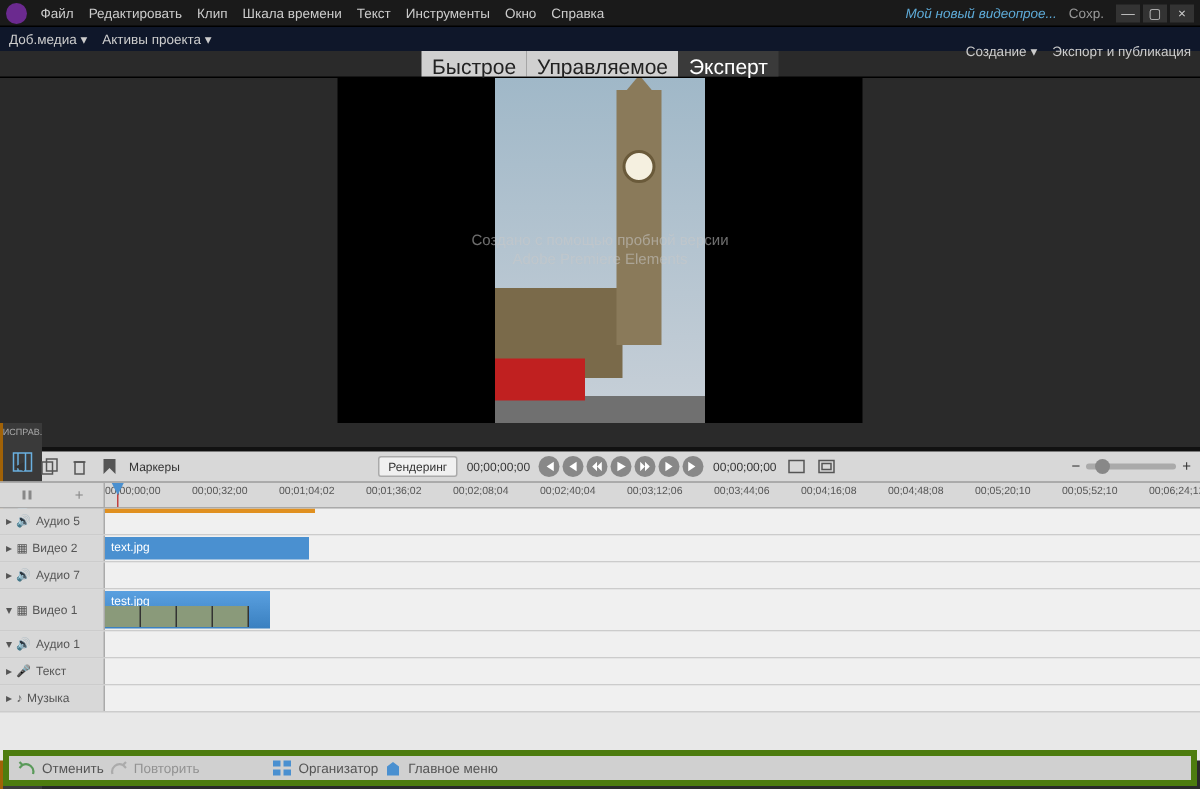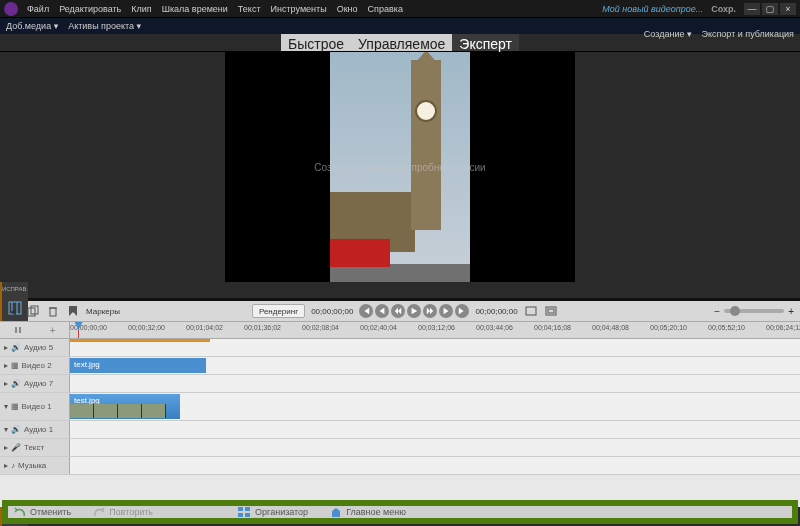"Сохр." .titlebar .save { font-weight: bold -> none }
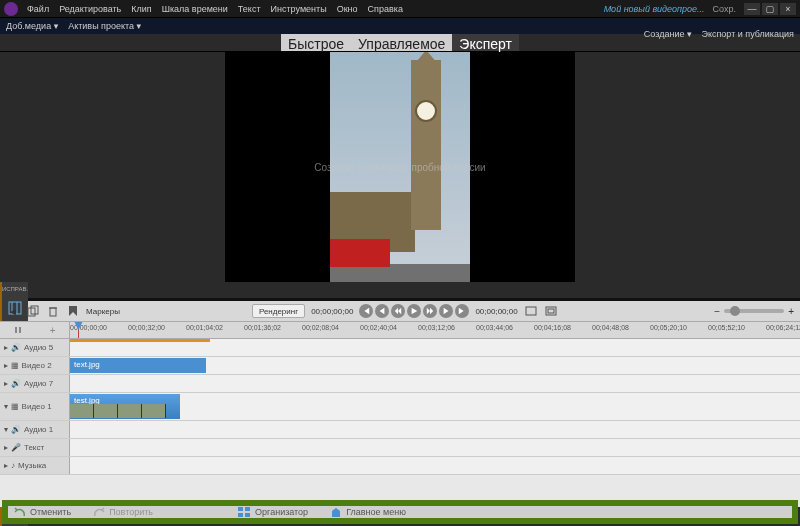"Adobe Premiere Elements" div { html: none -> <div>Adobe Premiere Elements</div> }
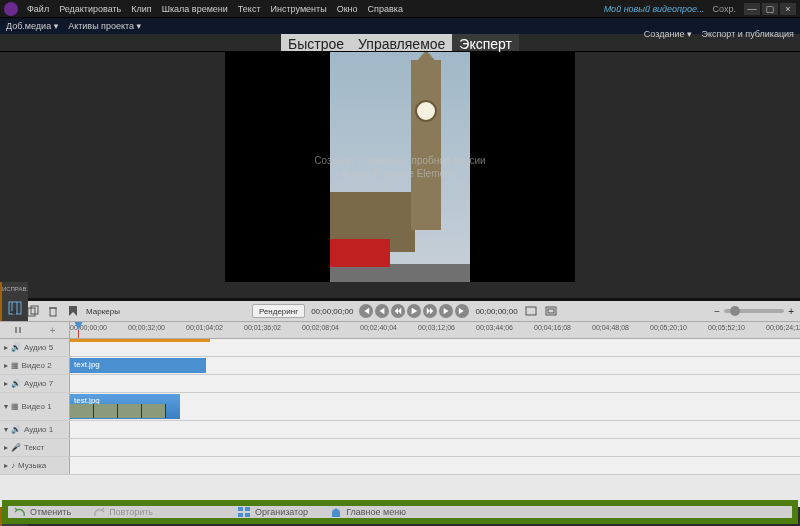"Отменить" .bottom { border: 6px solid #4d7c0f -> 4px solid #4d7c0f; gap: 22px -> 4px }
